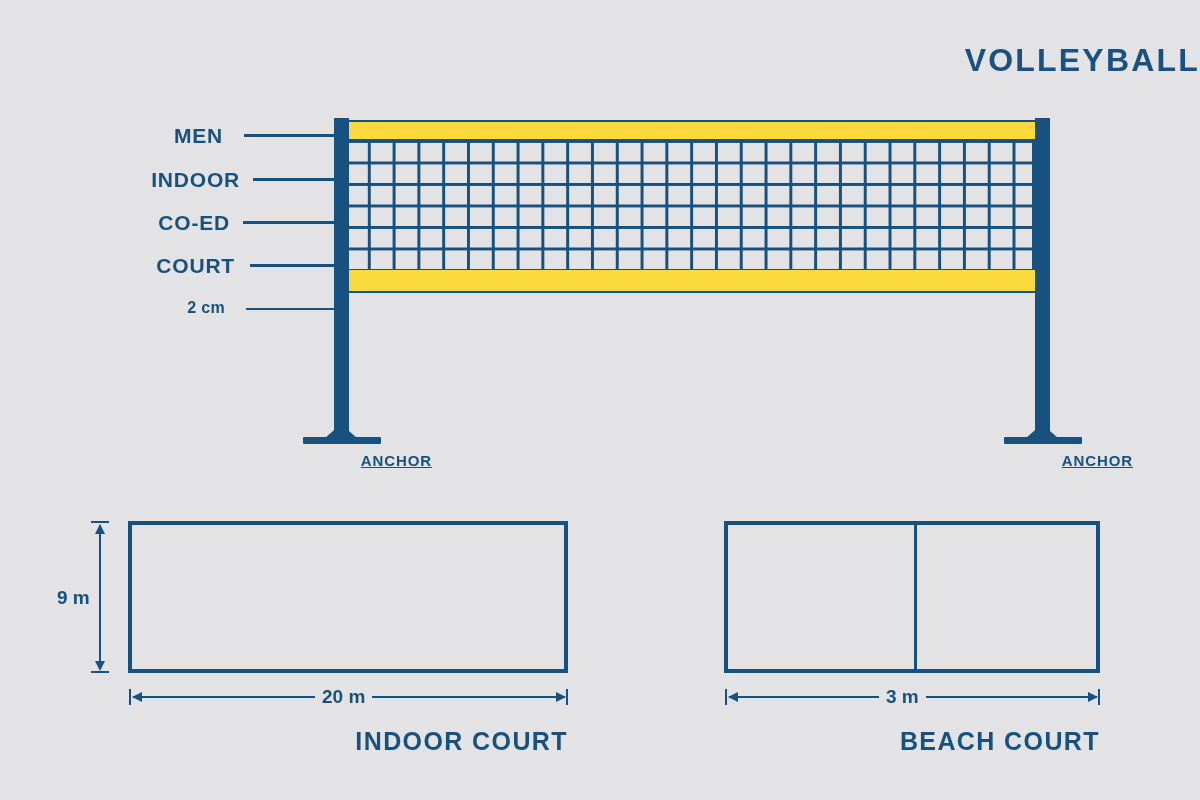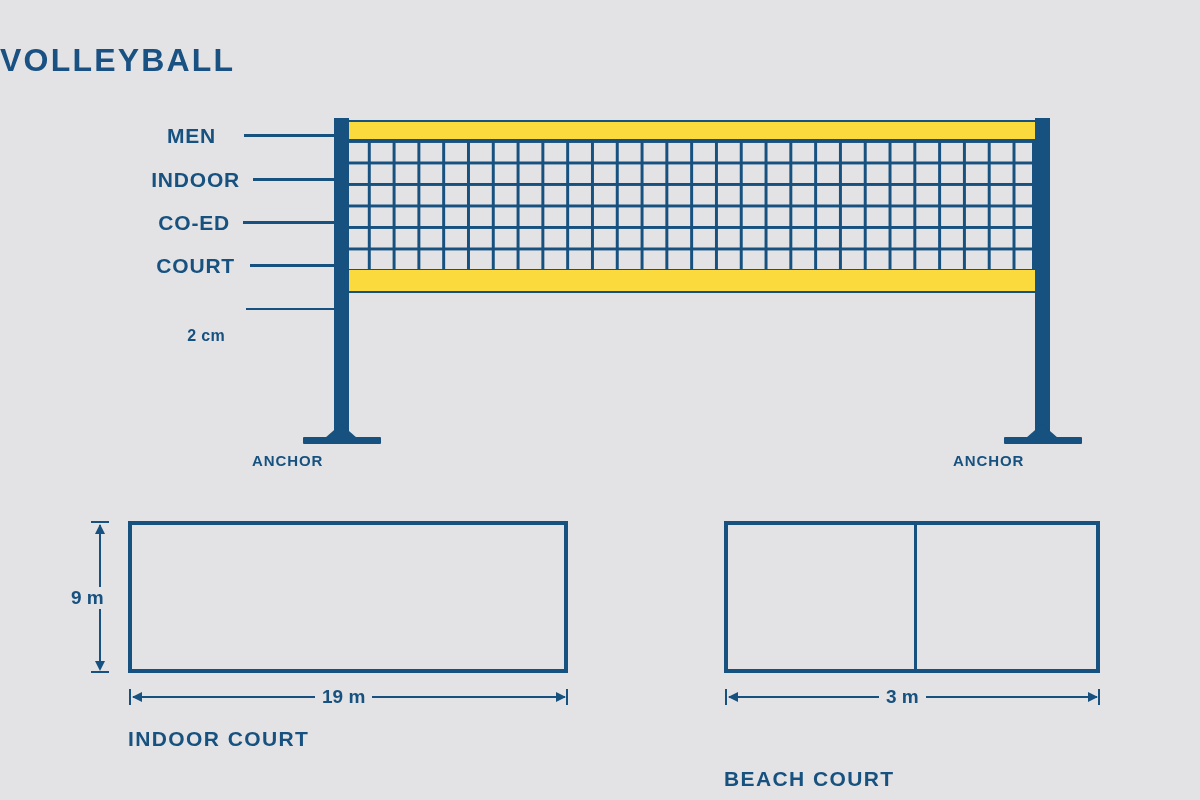"VOLLEYBALL" #page-title { text-align: left -> right }
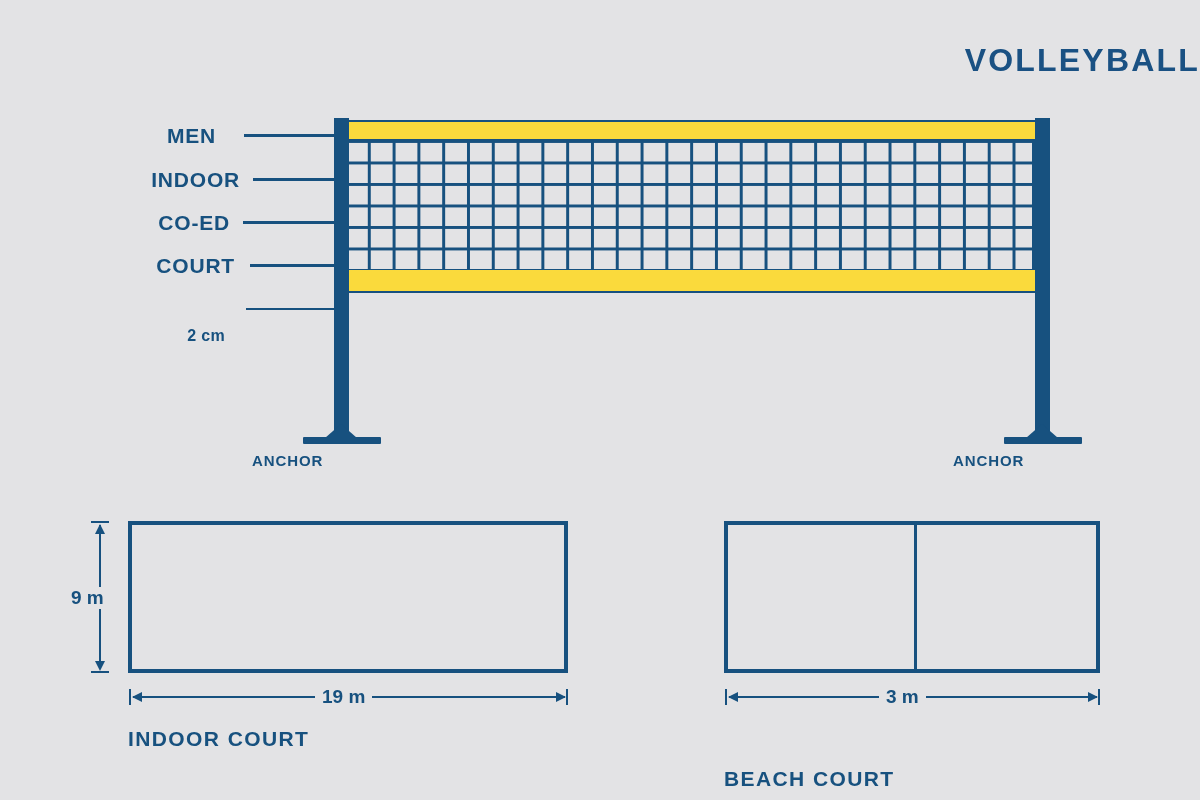"MEN" div.net-label { left: 26px -> 33px }
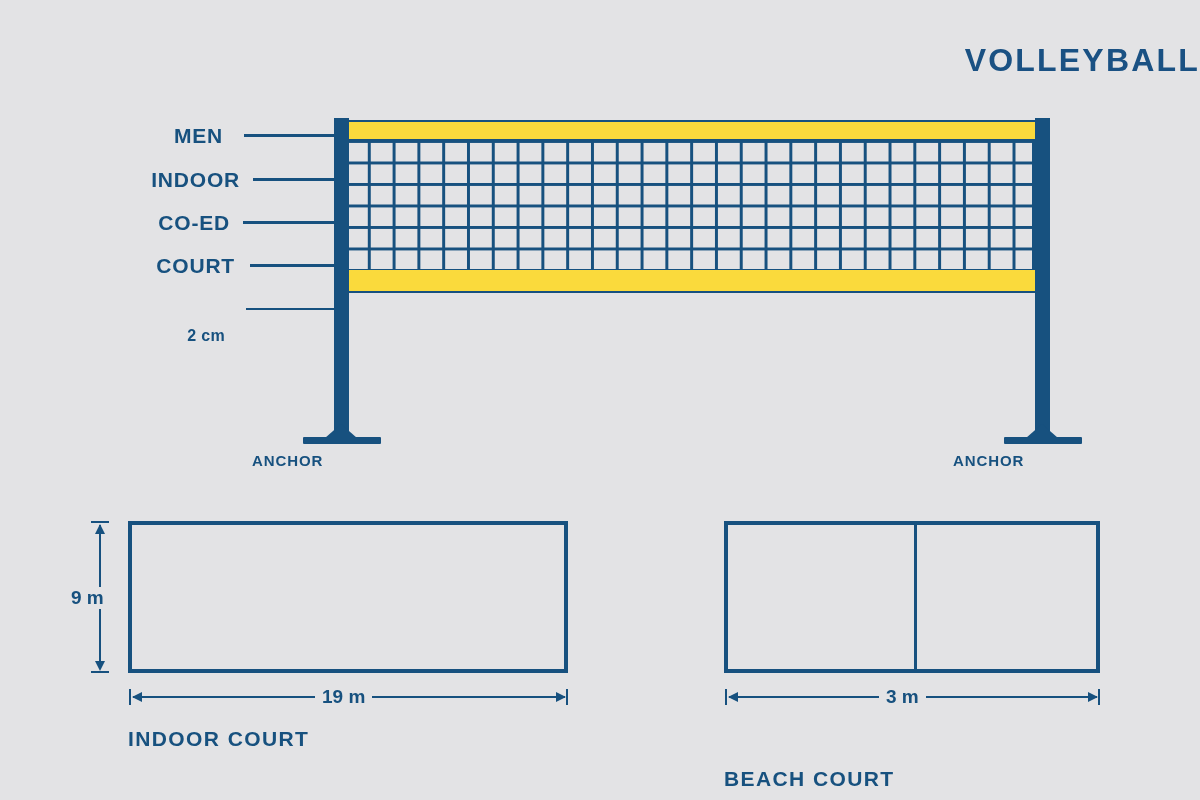"2 cm" div.net-label { margin-top: 28px -> none }
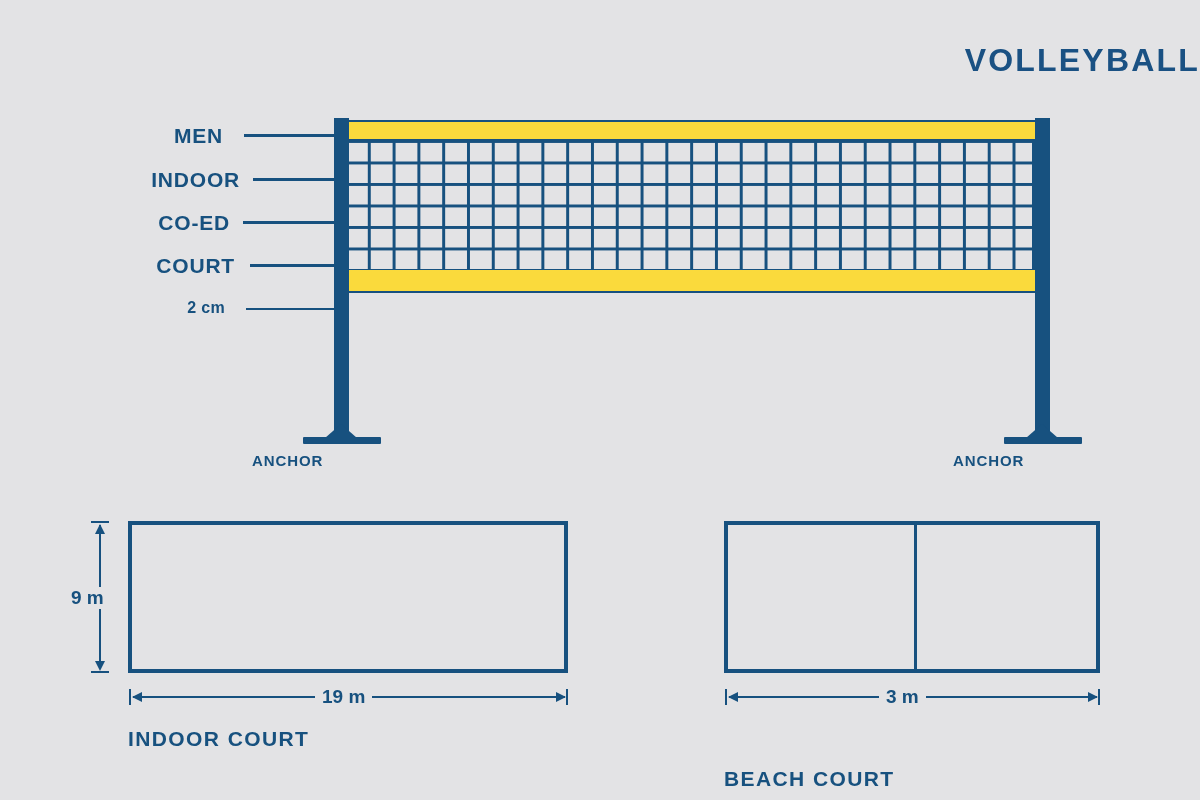"ANCHOR" .anchor-label { text-align: left -> right; text-decoration: none -> underline }
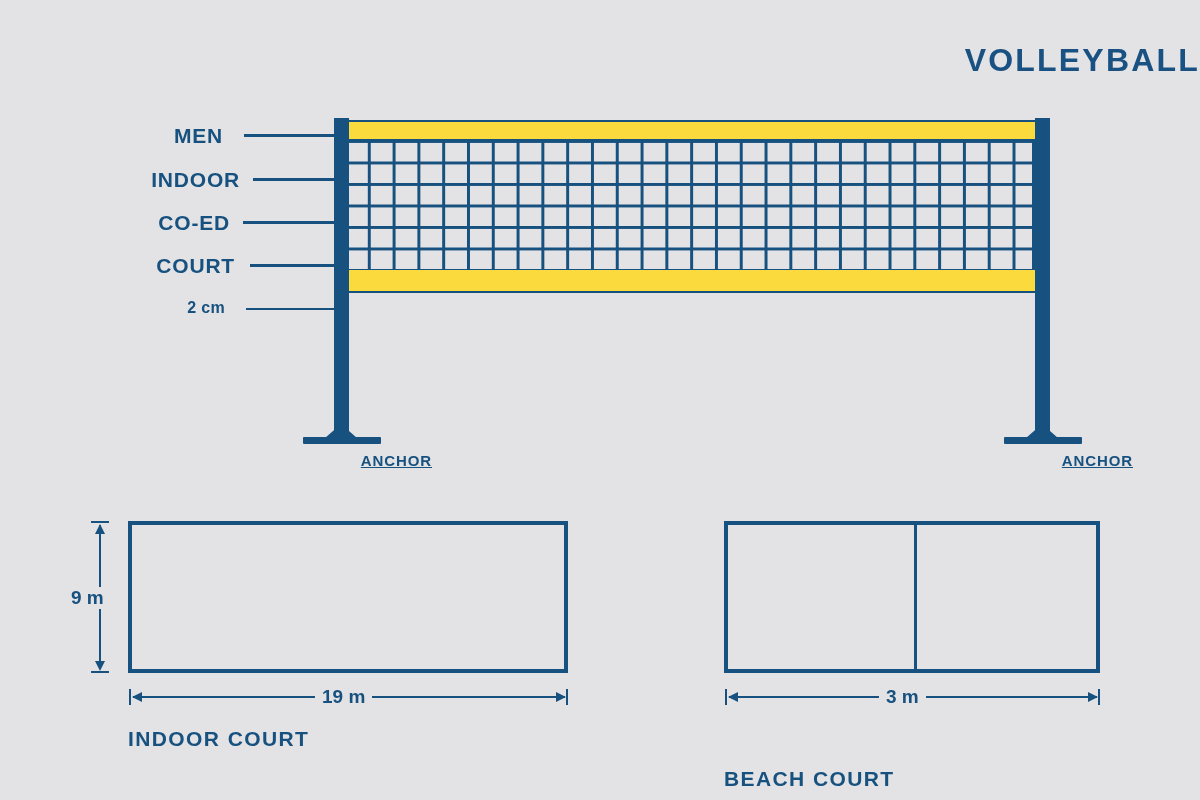"9 m" div.dim-text { left: 64px -> 50px }
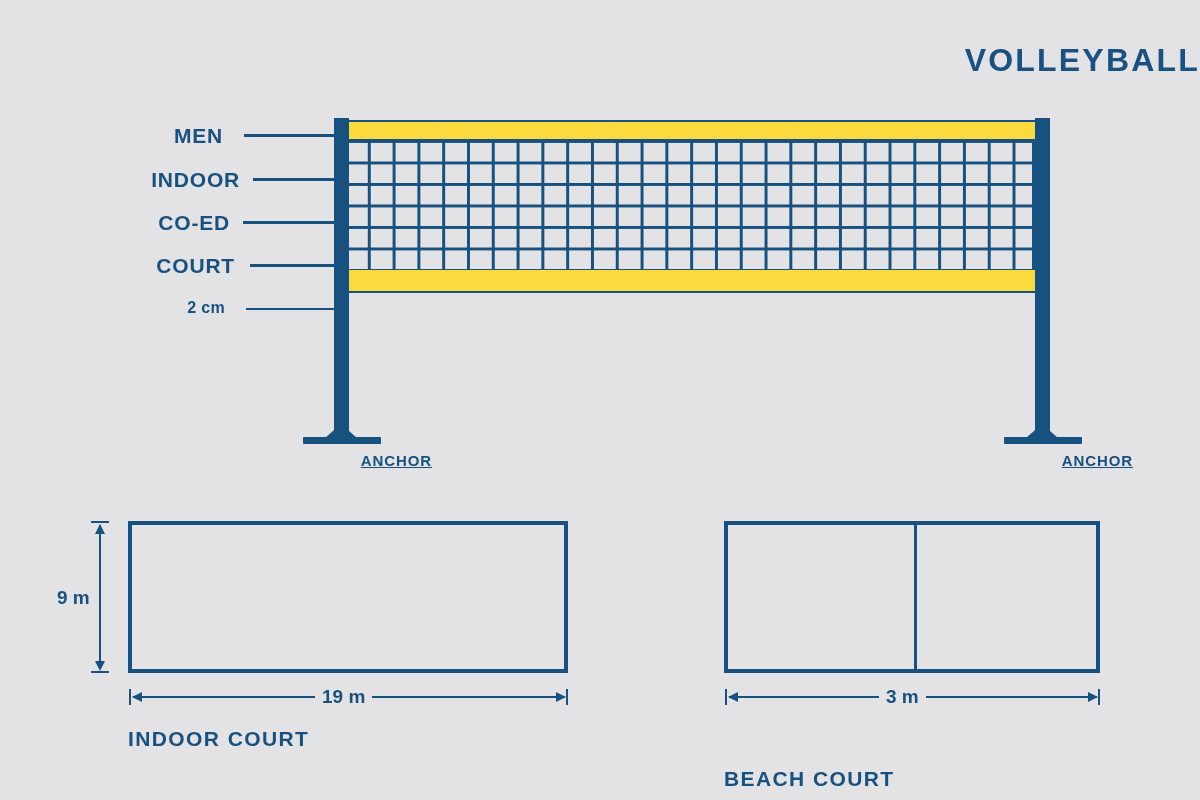"19 m" div.dim-text { text: 19 -> 20 }
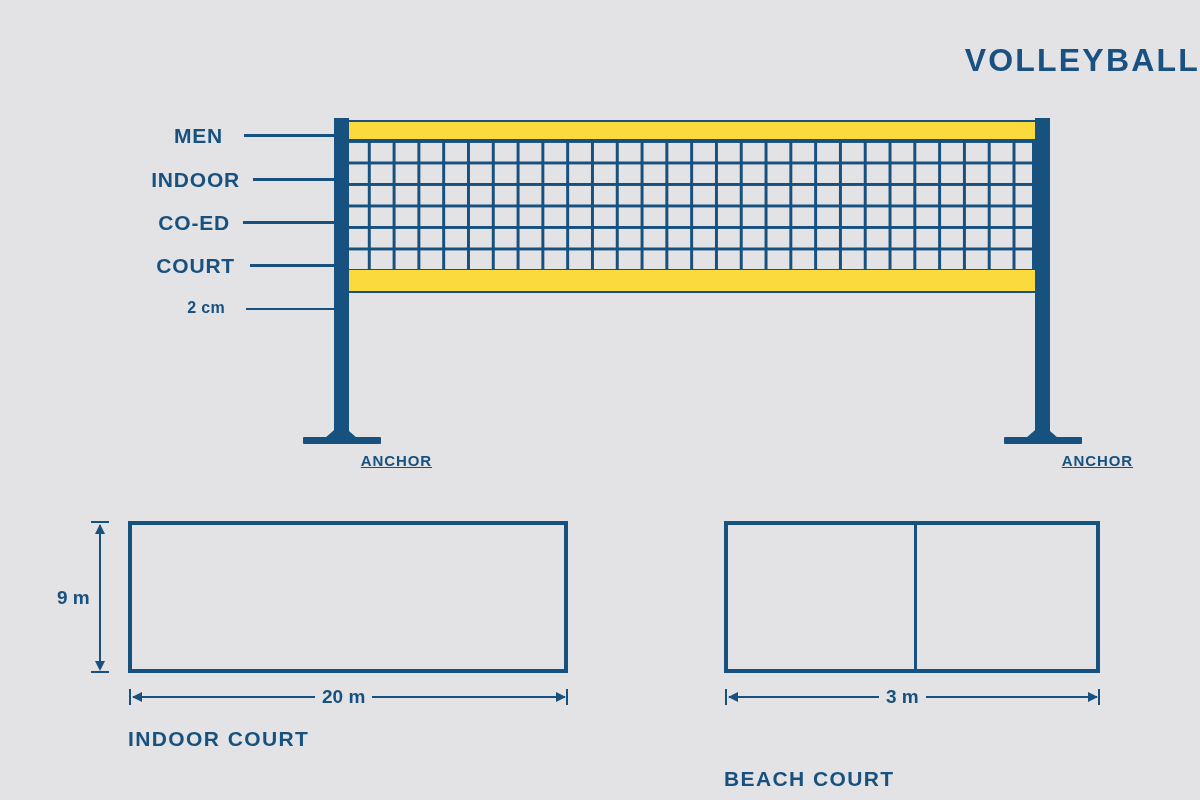"INDOOR COURT" .court-caption { font-size: 21px -> 25px; text-align: left -> right }
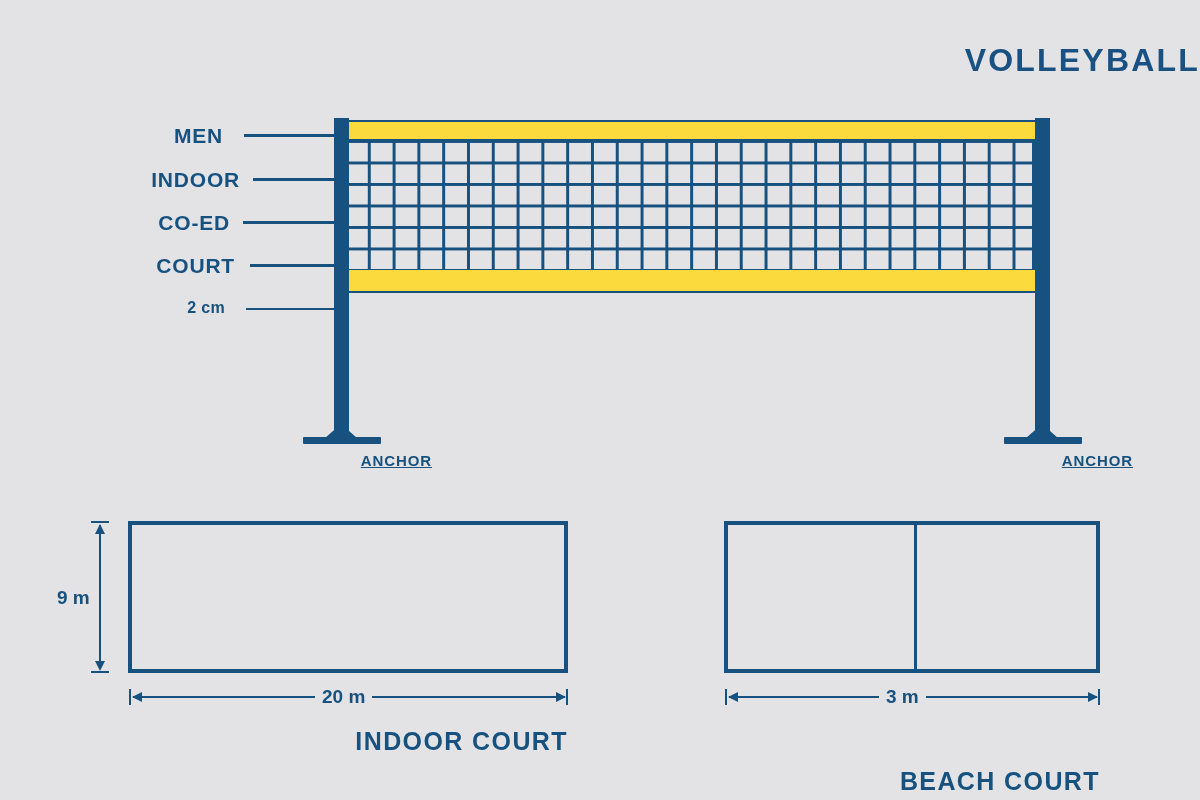"BEACH COURT" #beach-caption { margin-top: 40px -> none }
